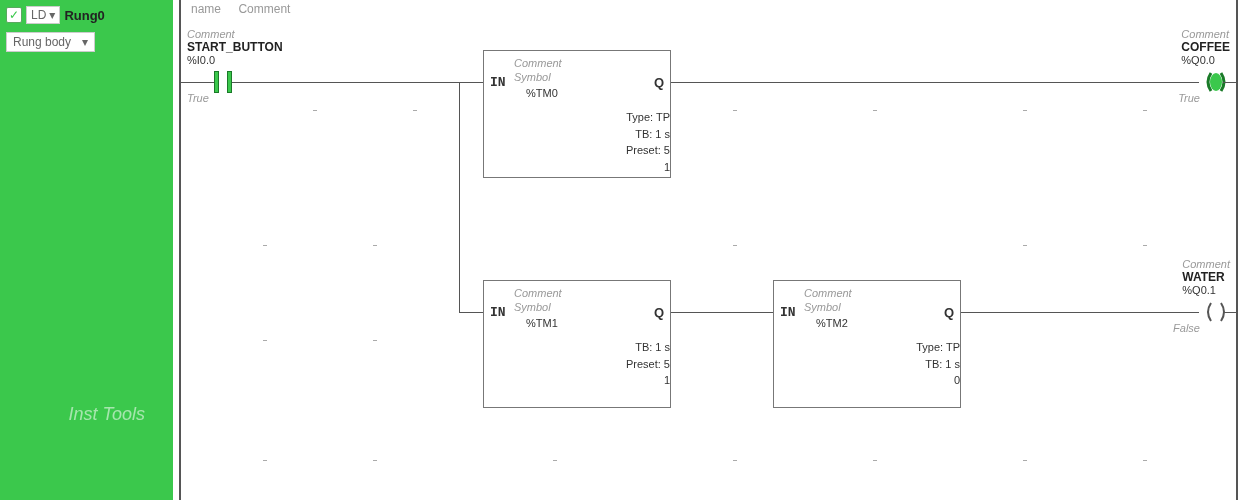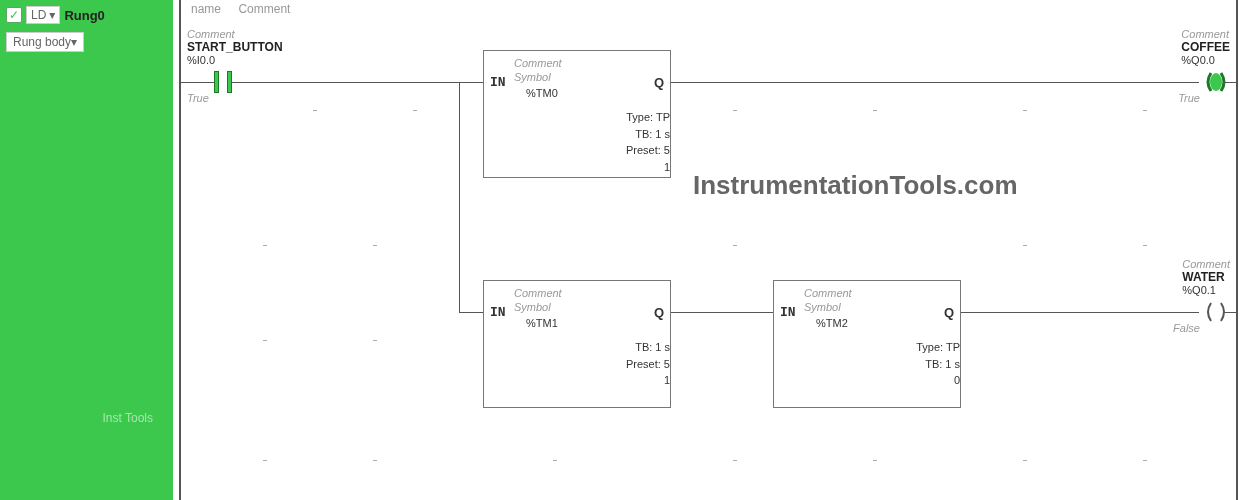"Rung body" .body-drop { gap: 0 -> 11px }
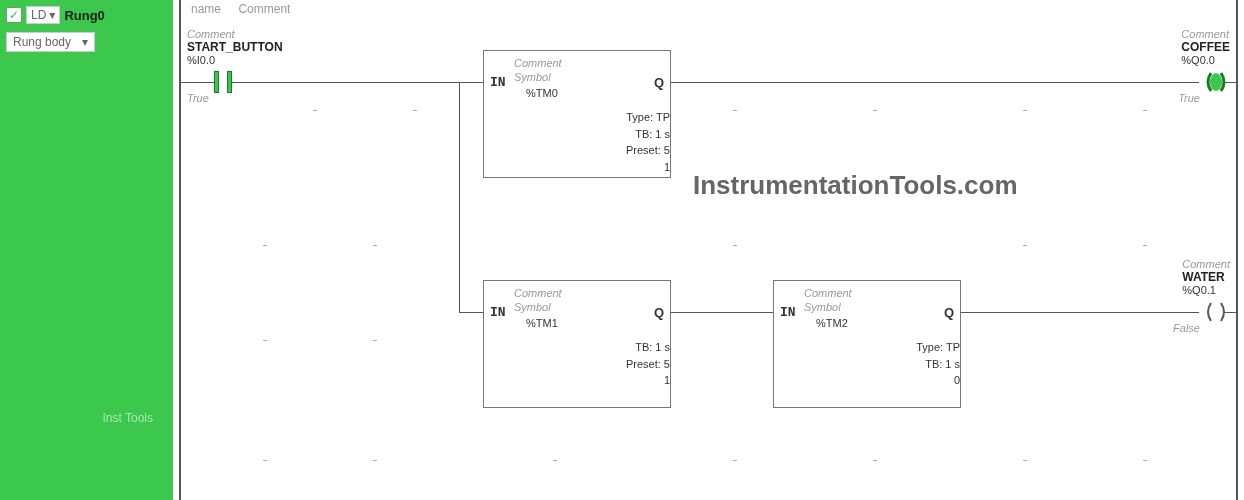"InstrumentationTools.com" div.watermark { html: <div>InstrumentationTools.com</div> -> none }
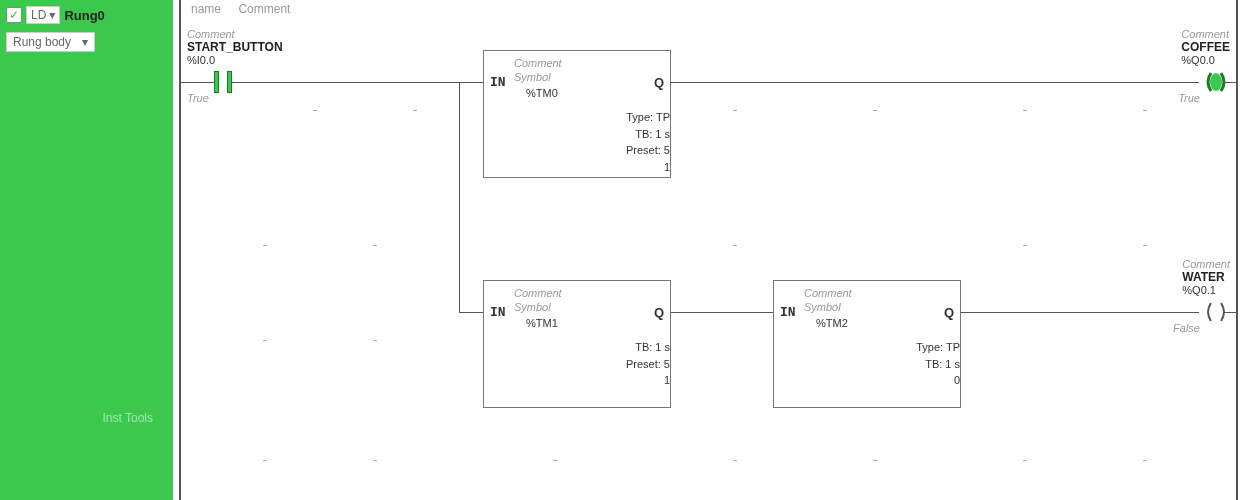"Inst Tools" .inst-tools { font-size: 12px -> 18px; font-style: none -> italic; right: 20px -> 28px }
